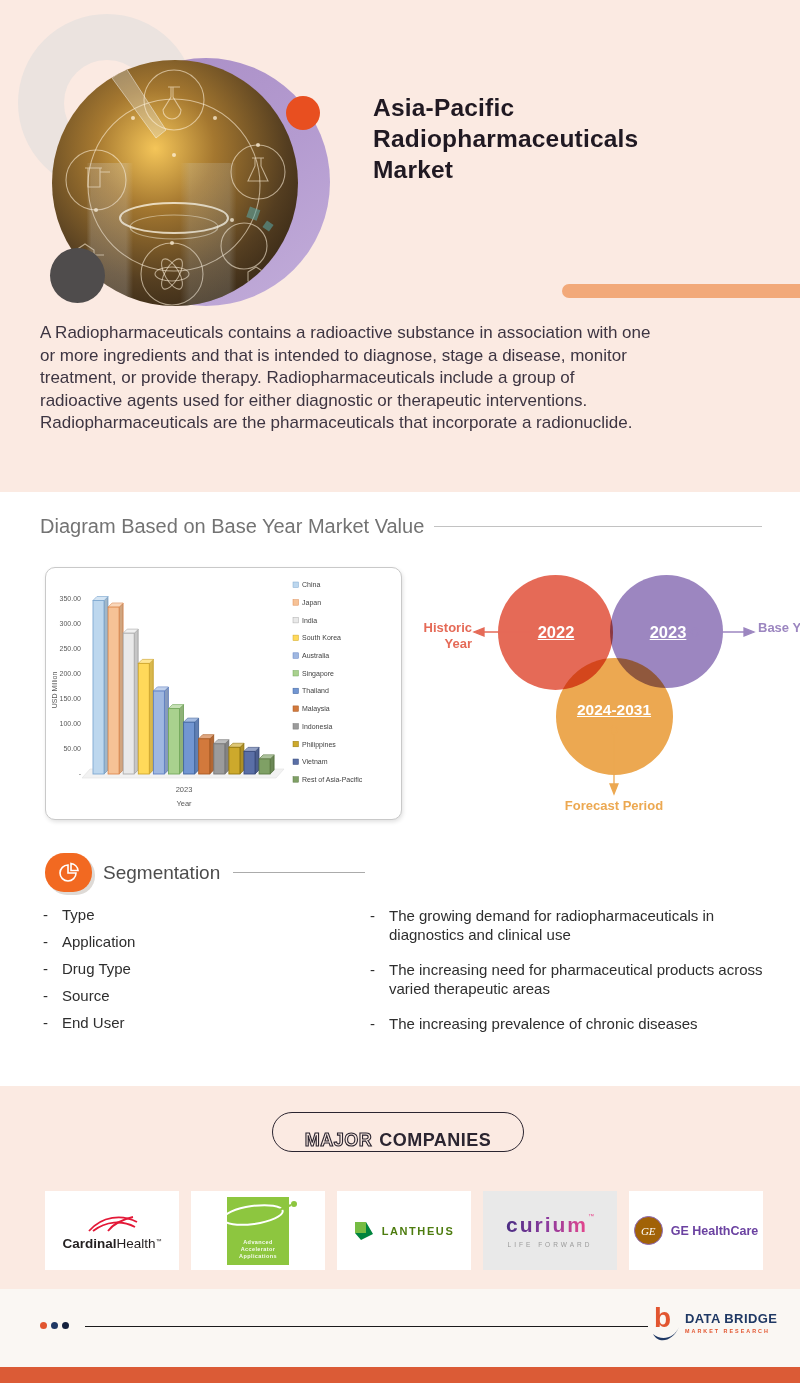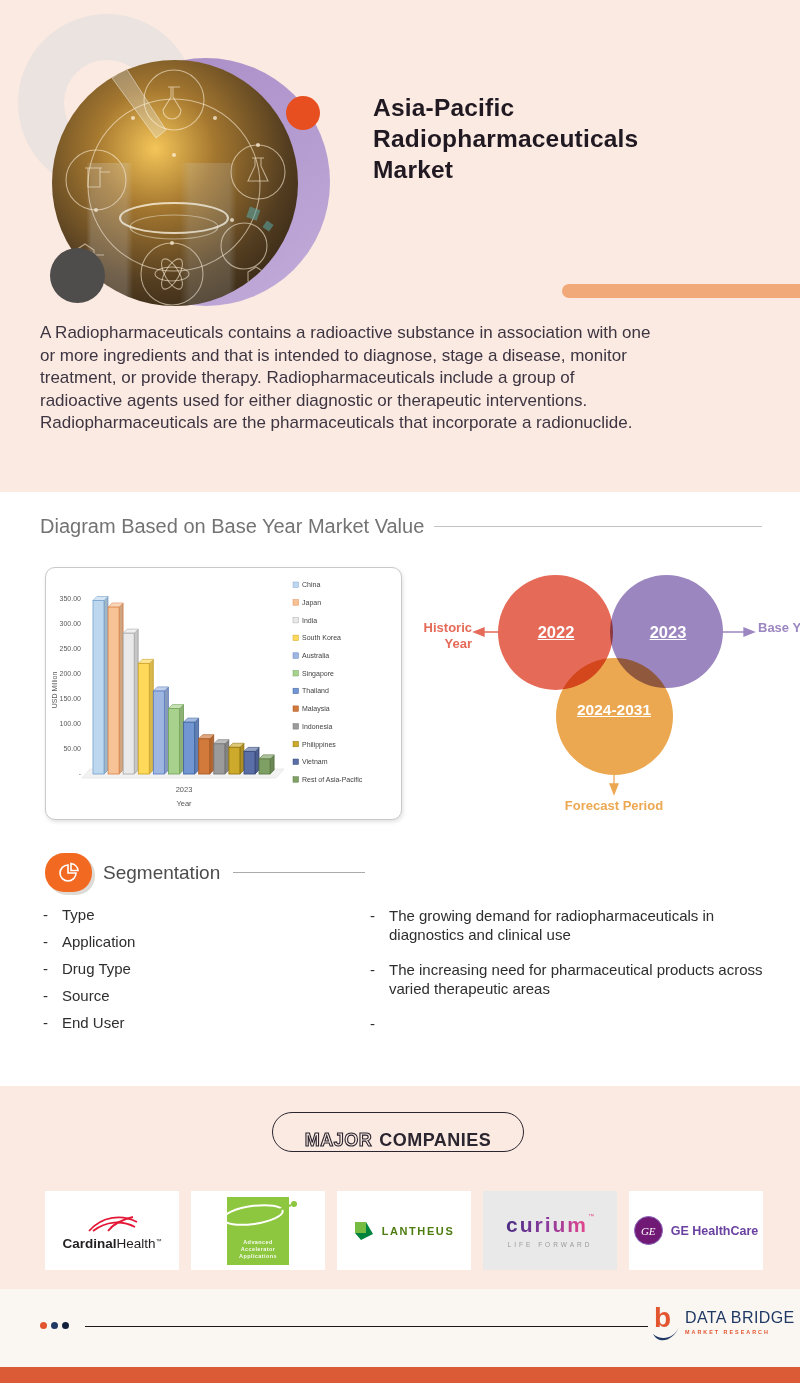"The increasing prevalence of chronic" span { html: none -> <span>The increasing prevalence of chronic diseases</span> }
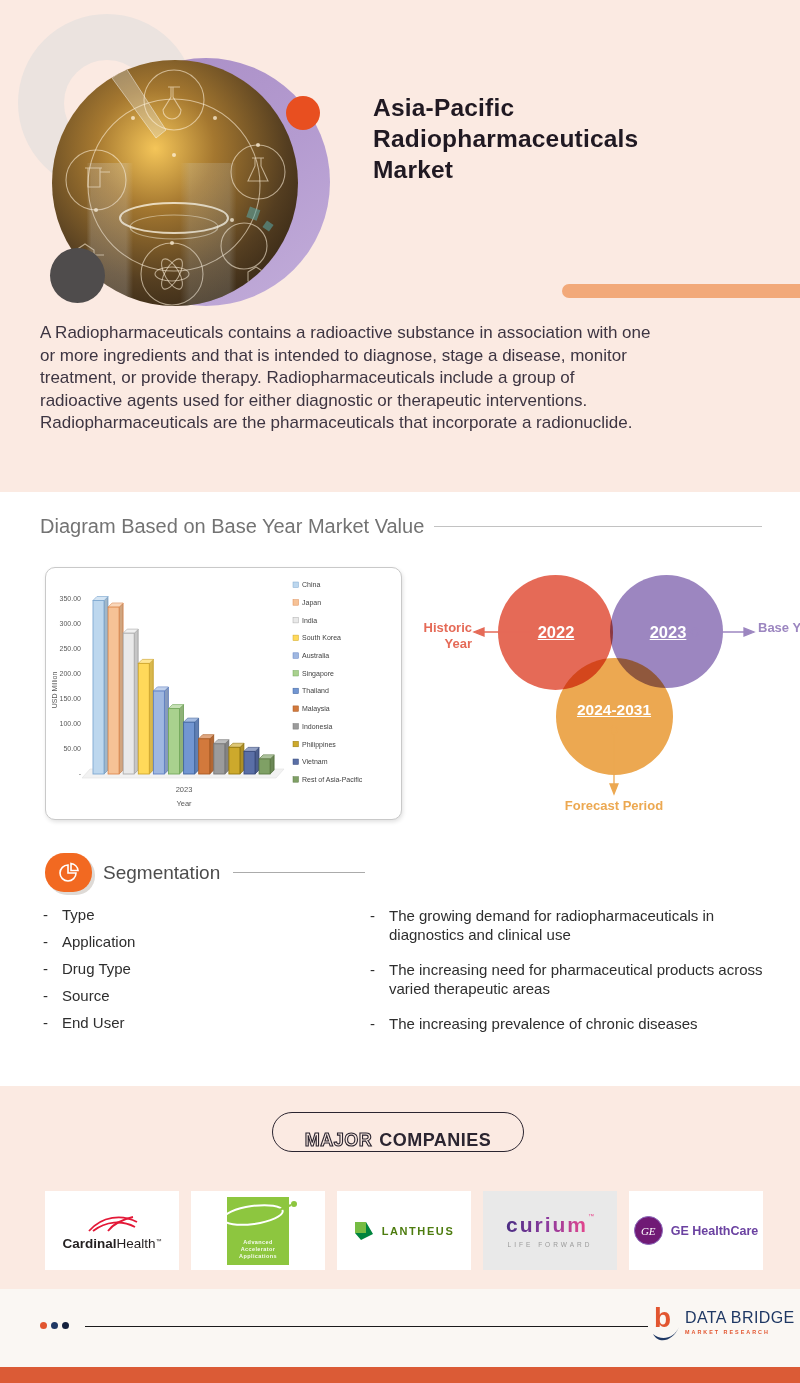"GE" .ge-circle { background: #701a75 -> #a16207 }
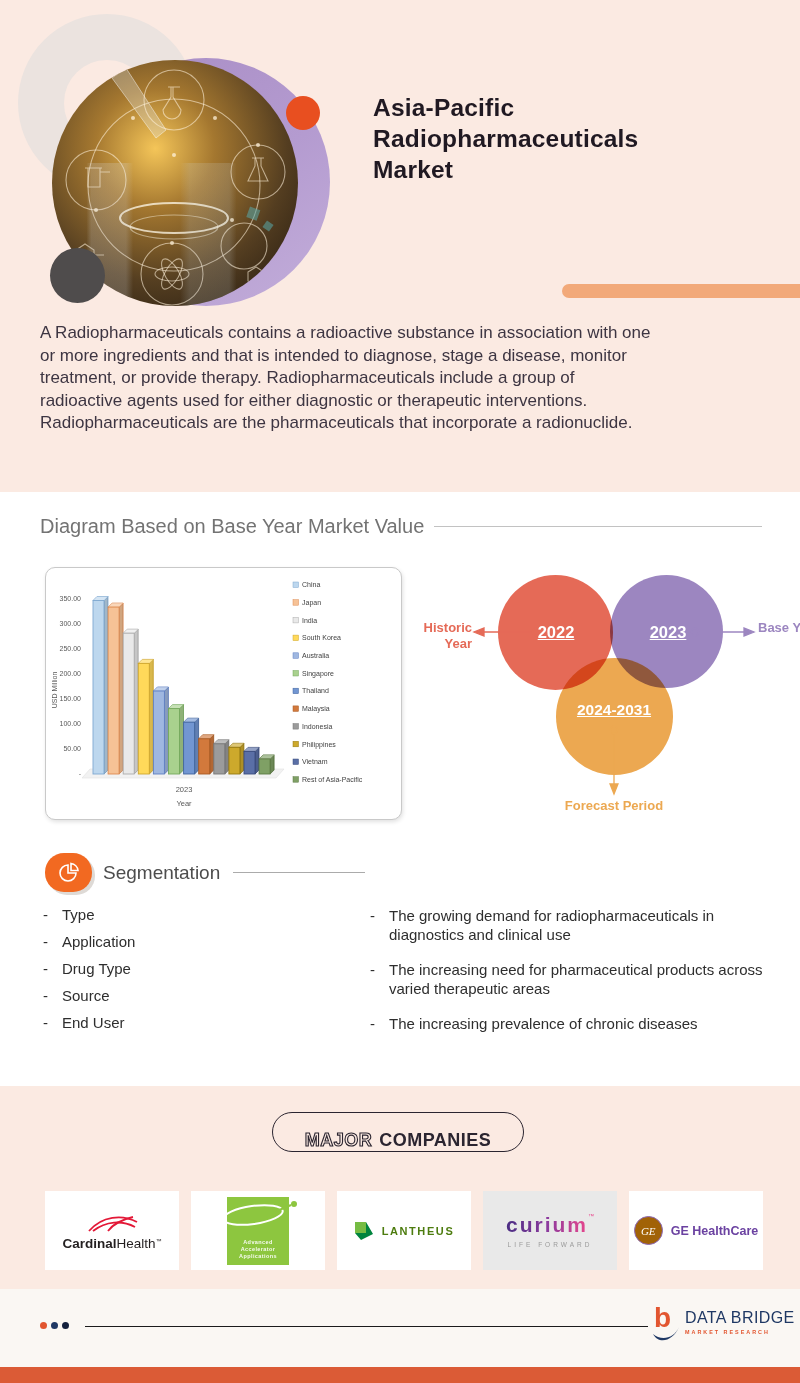"DATA BRIDGE" .brand-name { font-size: 16px -> 13px; font-weight: normal -> bold }
